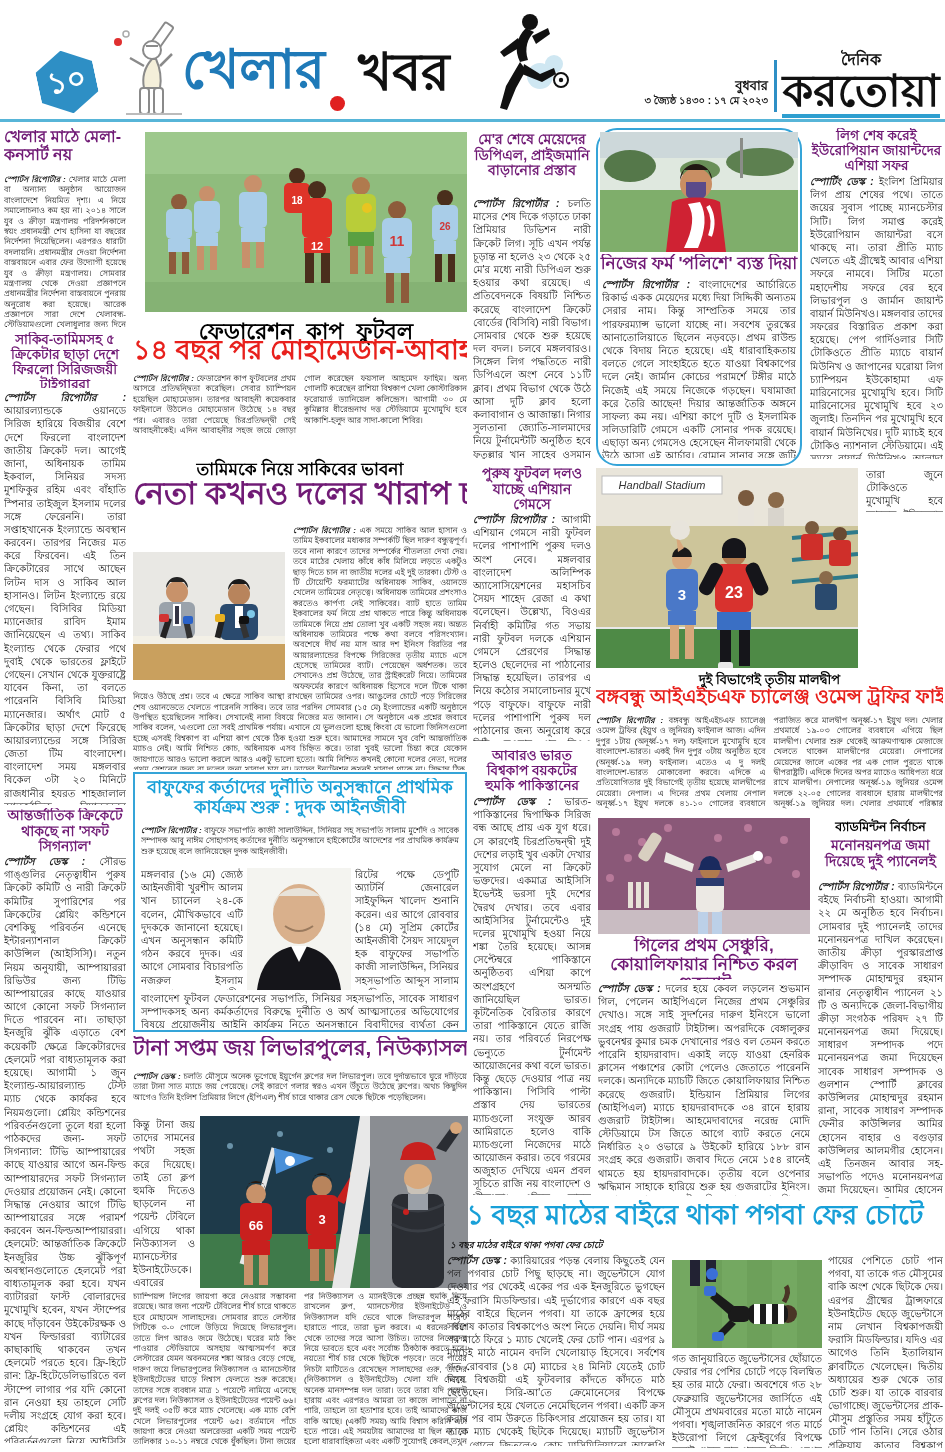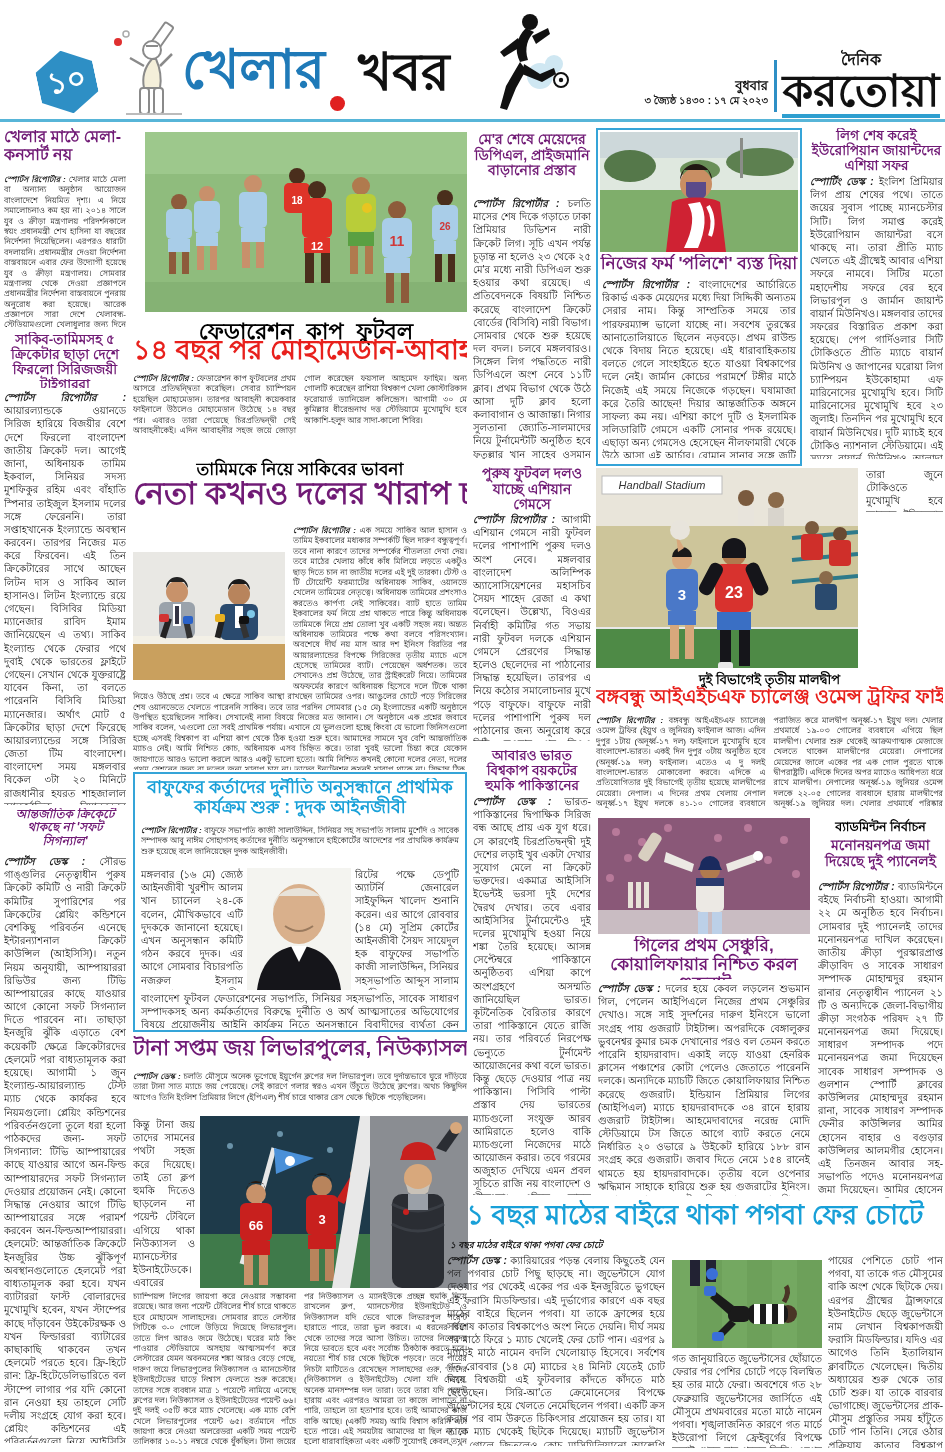"নিজের ফর্ম 'পলিশে' ব্যস্ত দিয়া" div.abs { border-radius: none -> 21px }
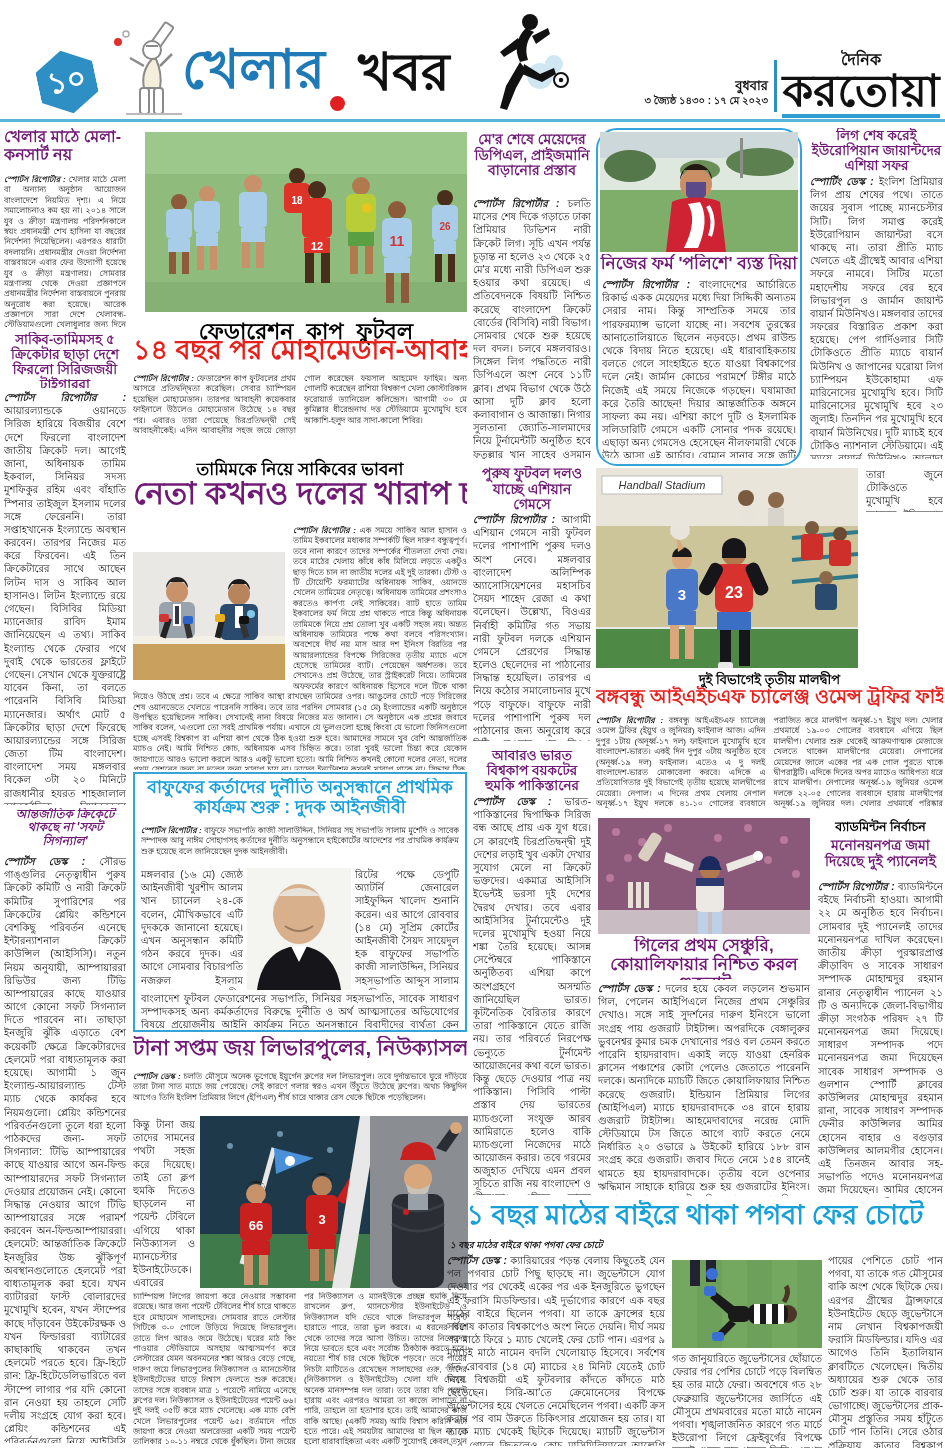"আন্তর্জাতিক ক্রিকেটে থাকছে না 'সফট" div.hl { font-size: 12px -> 14px; font-style: italic -> none }
